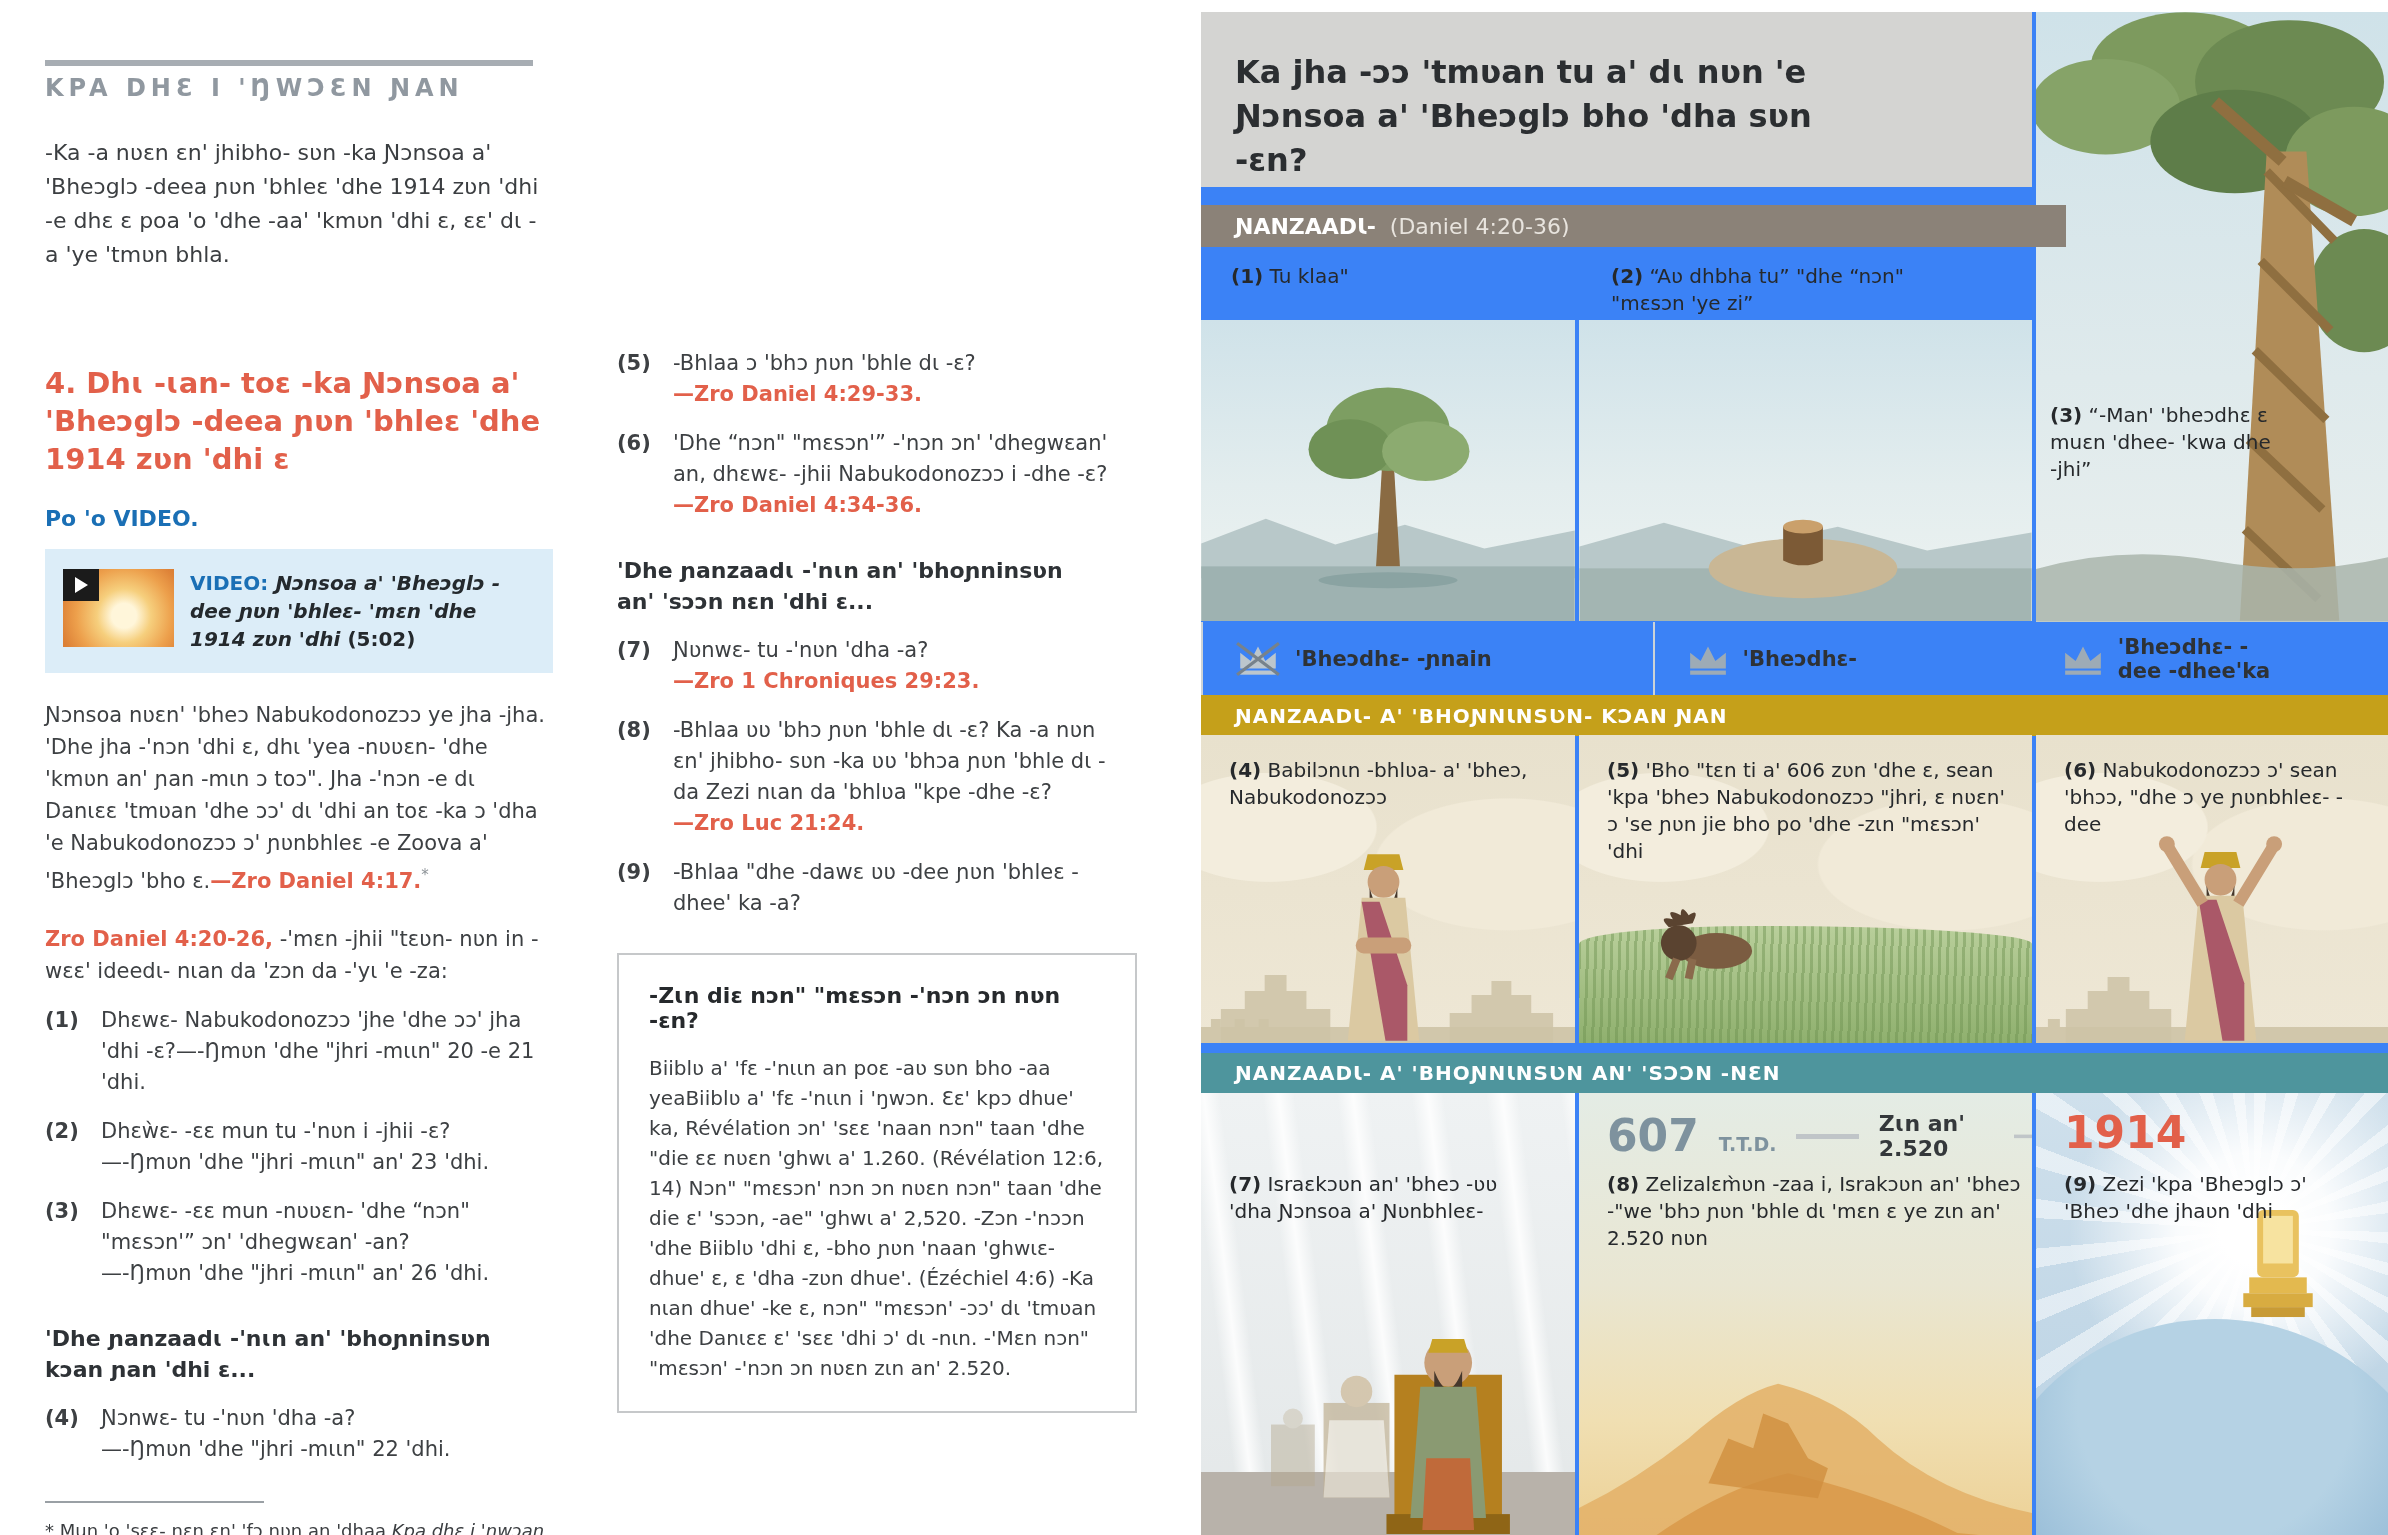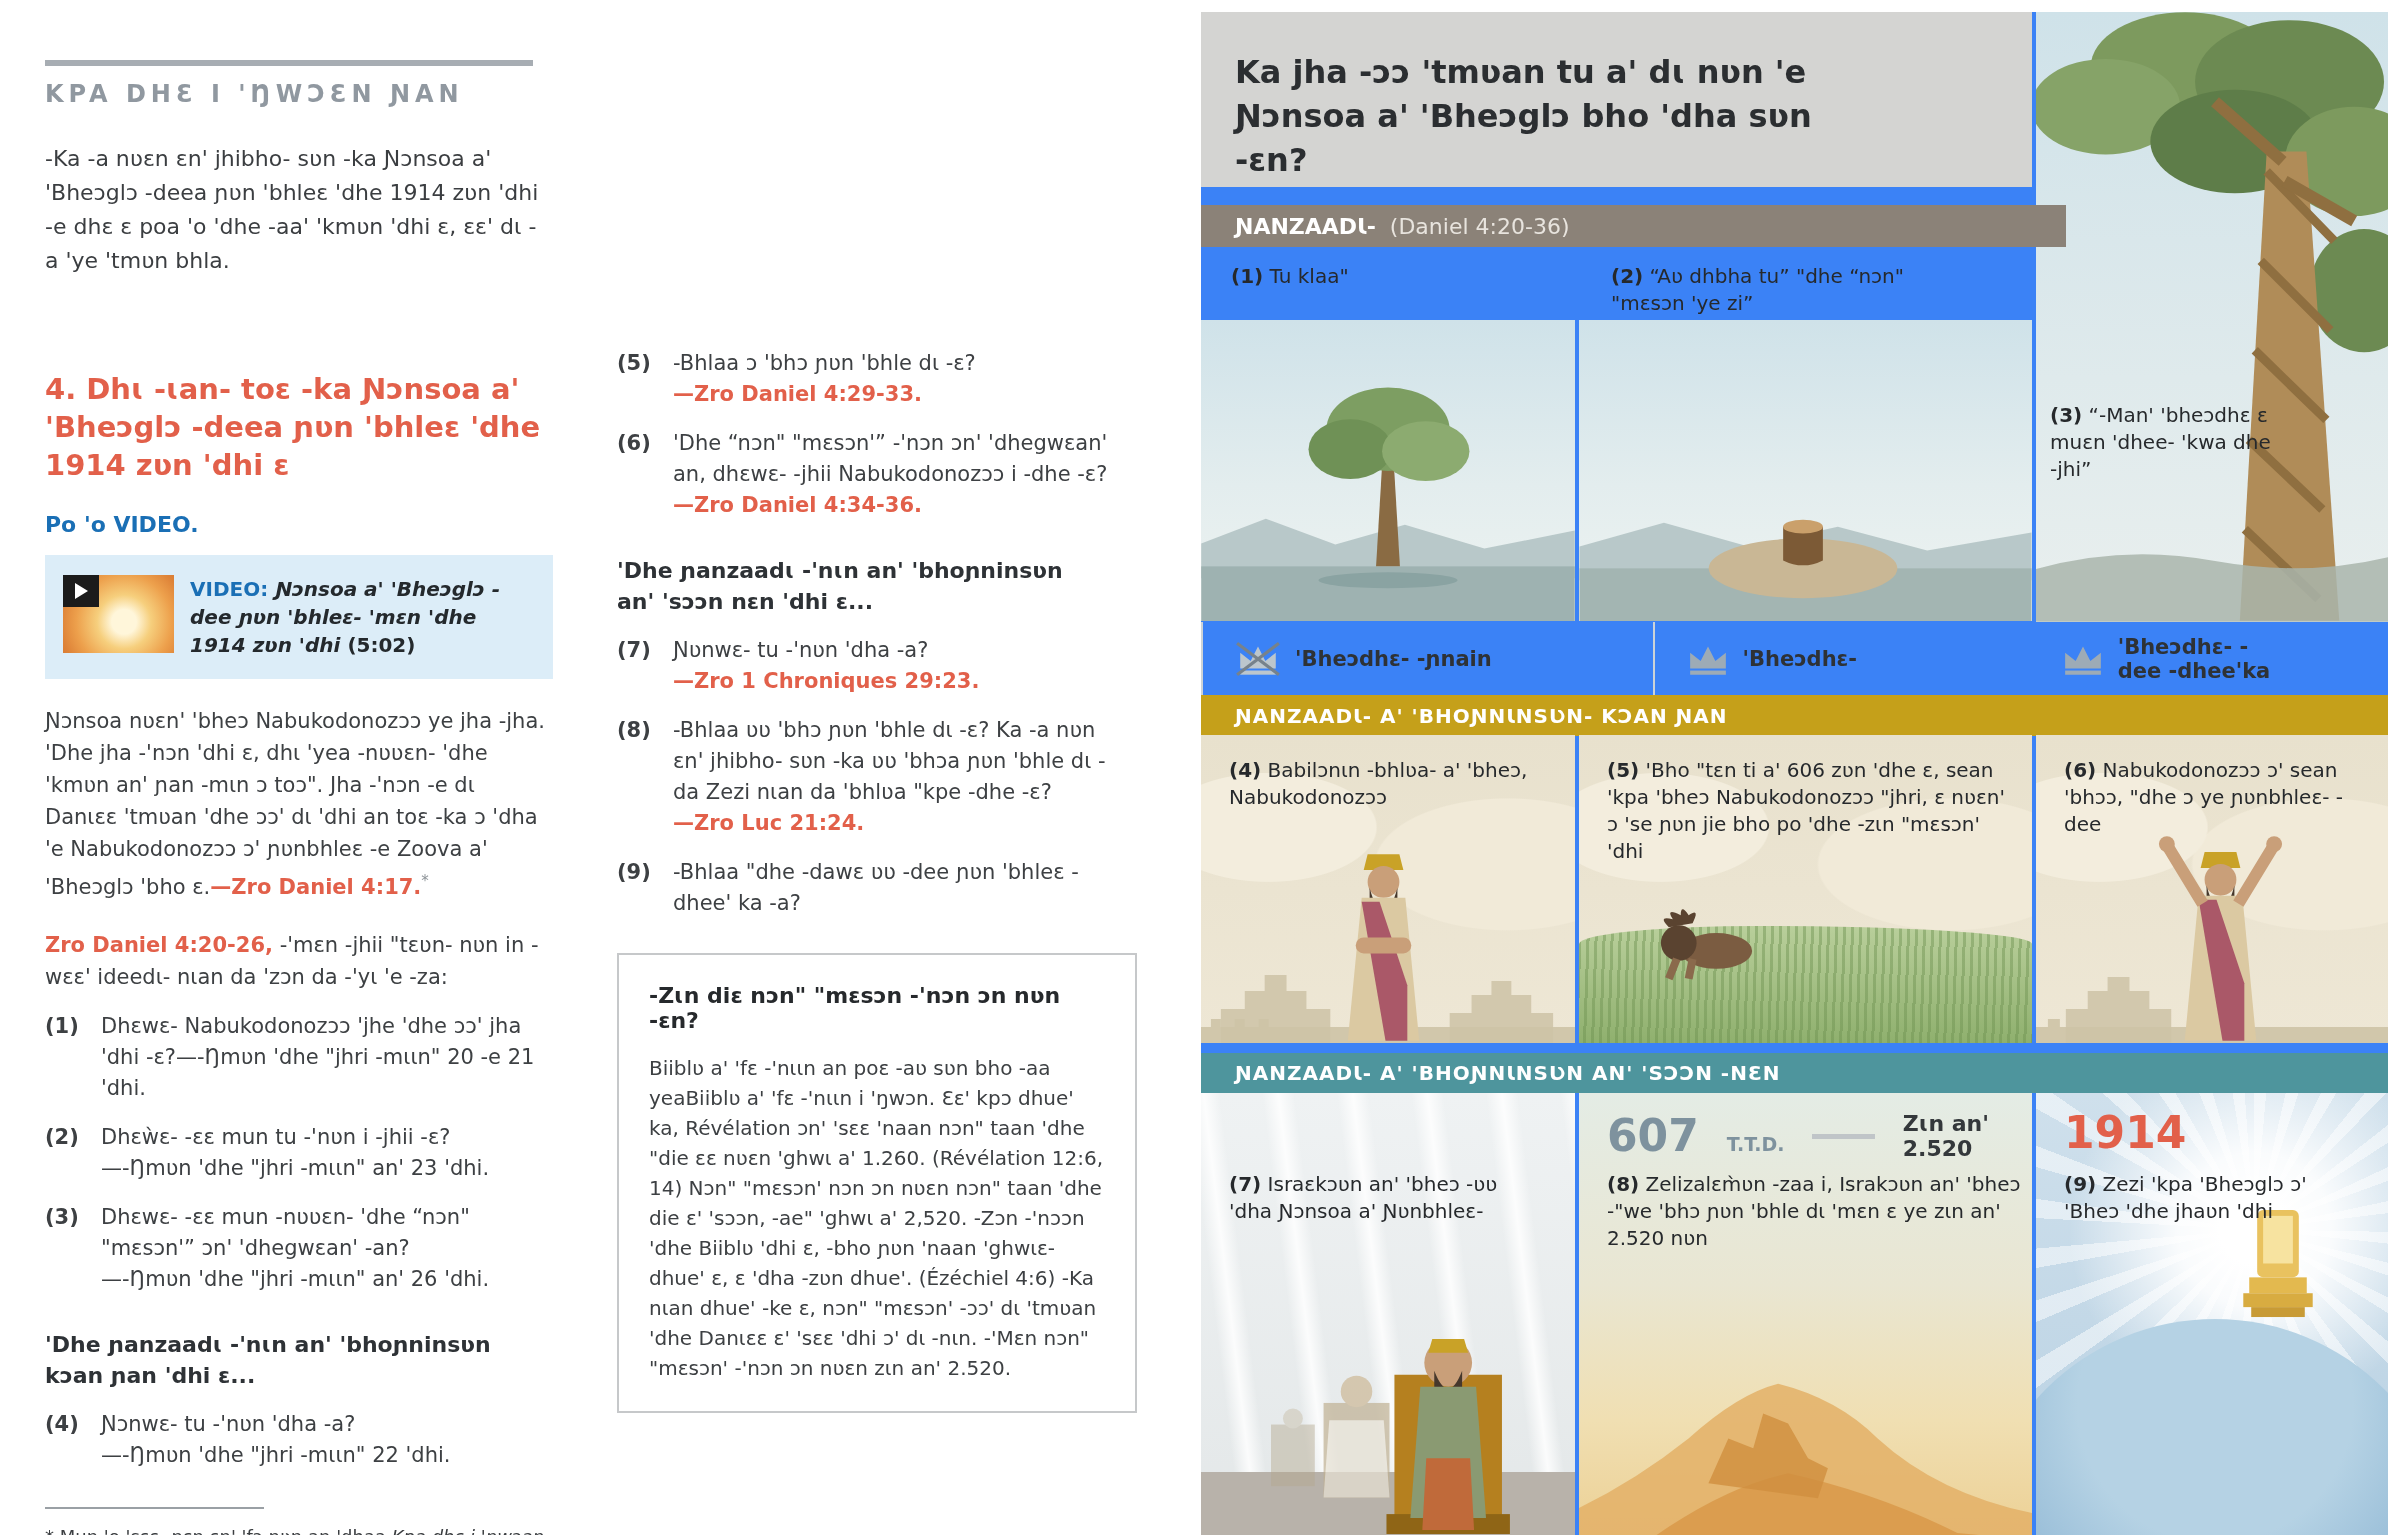"KPA DHƐ I 'ŊWƆƐN ƝAN" .kicker { margin-top: 14px -> 8px }
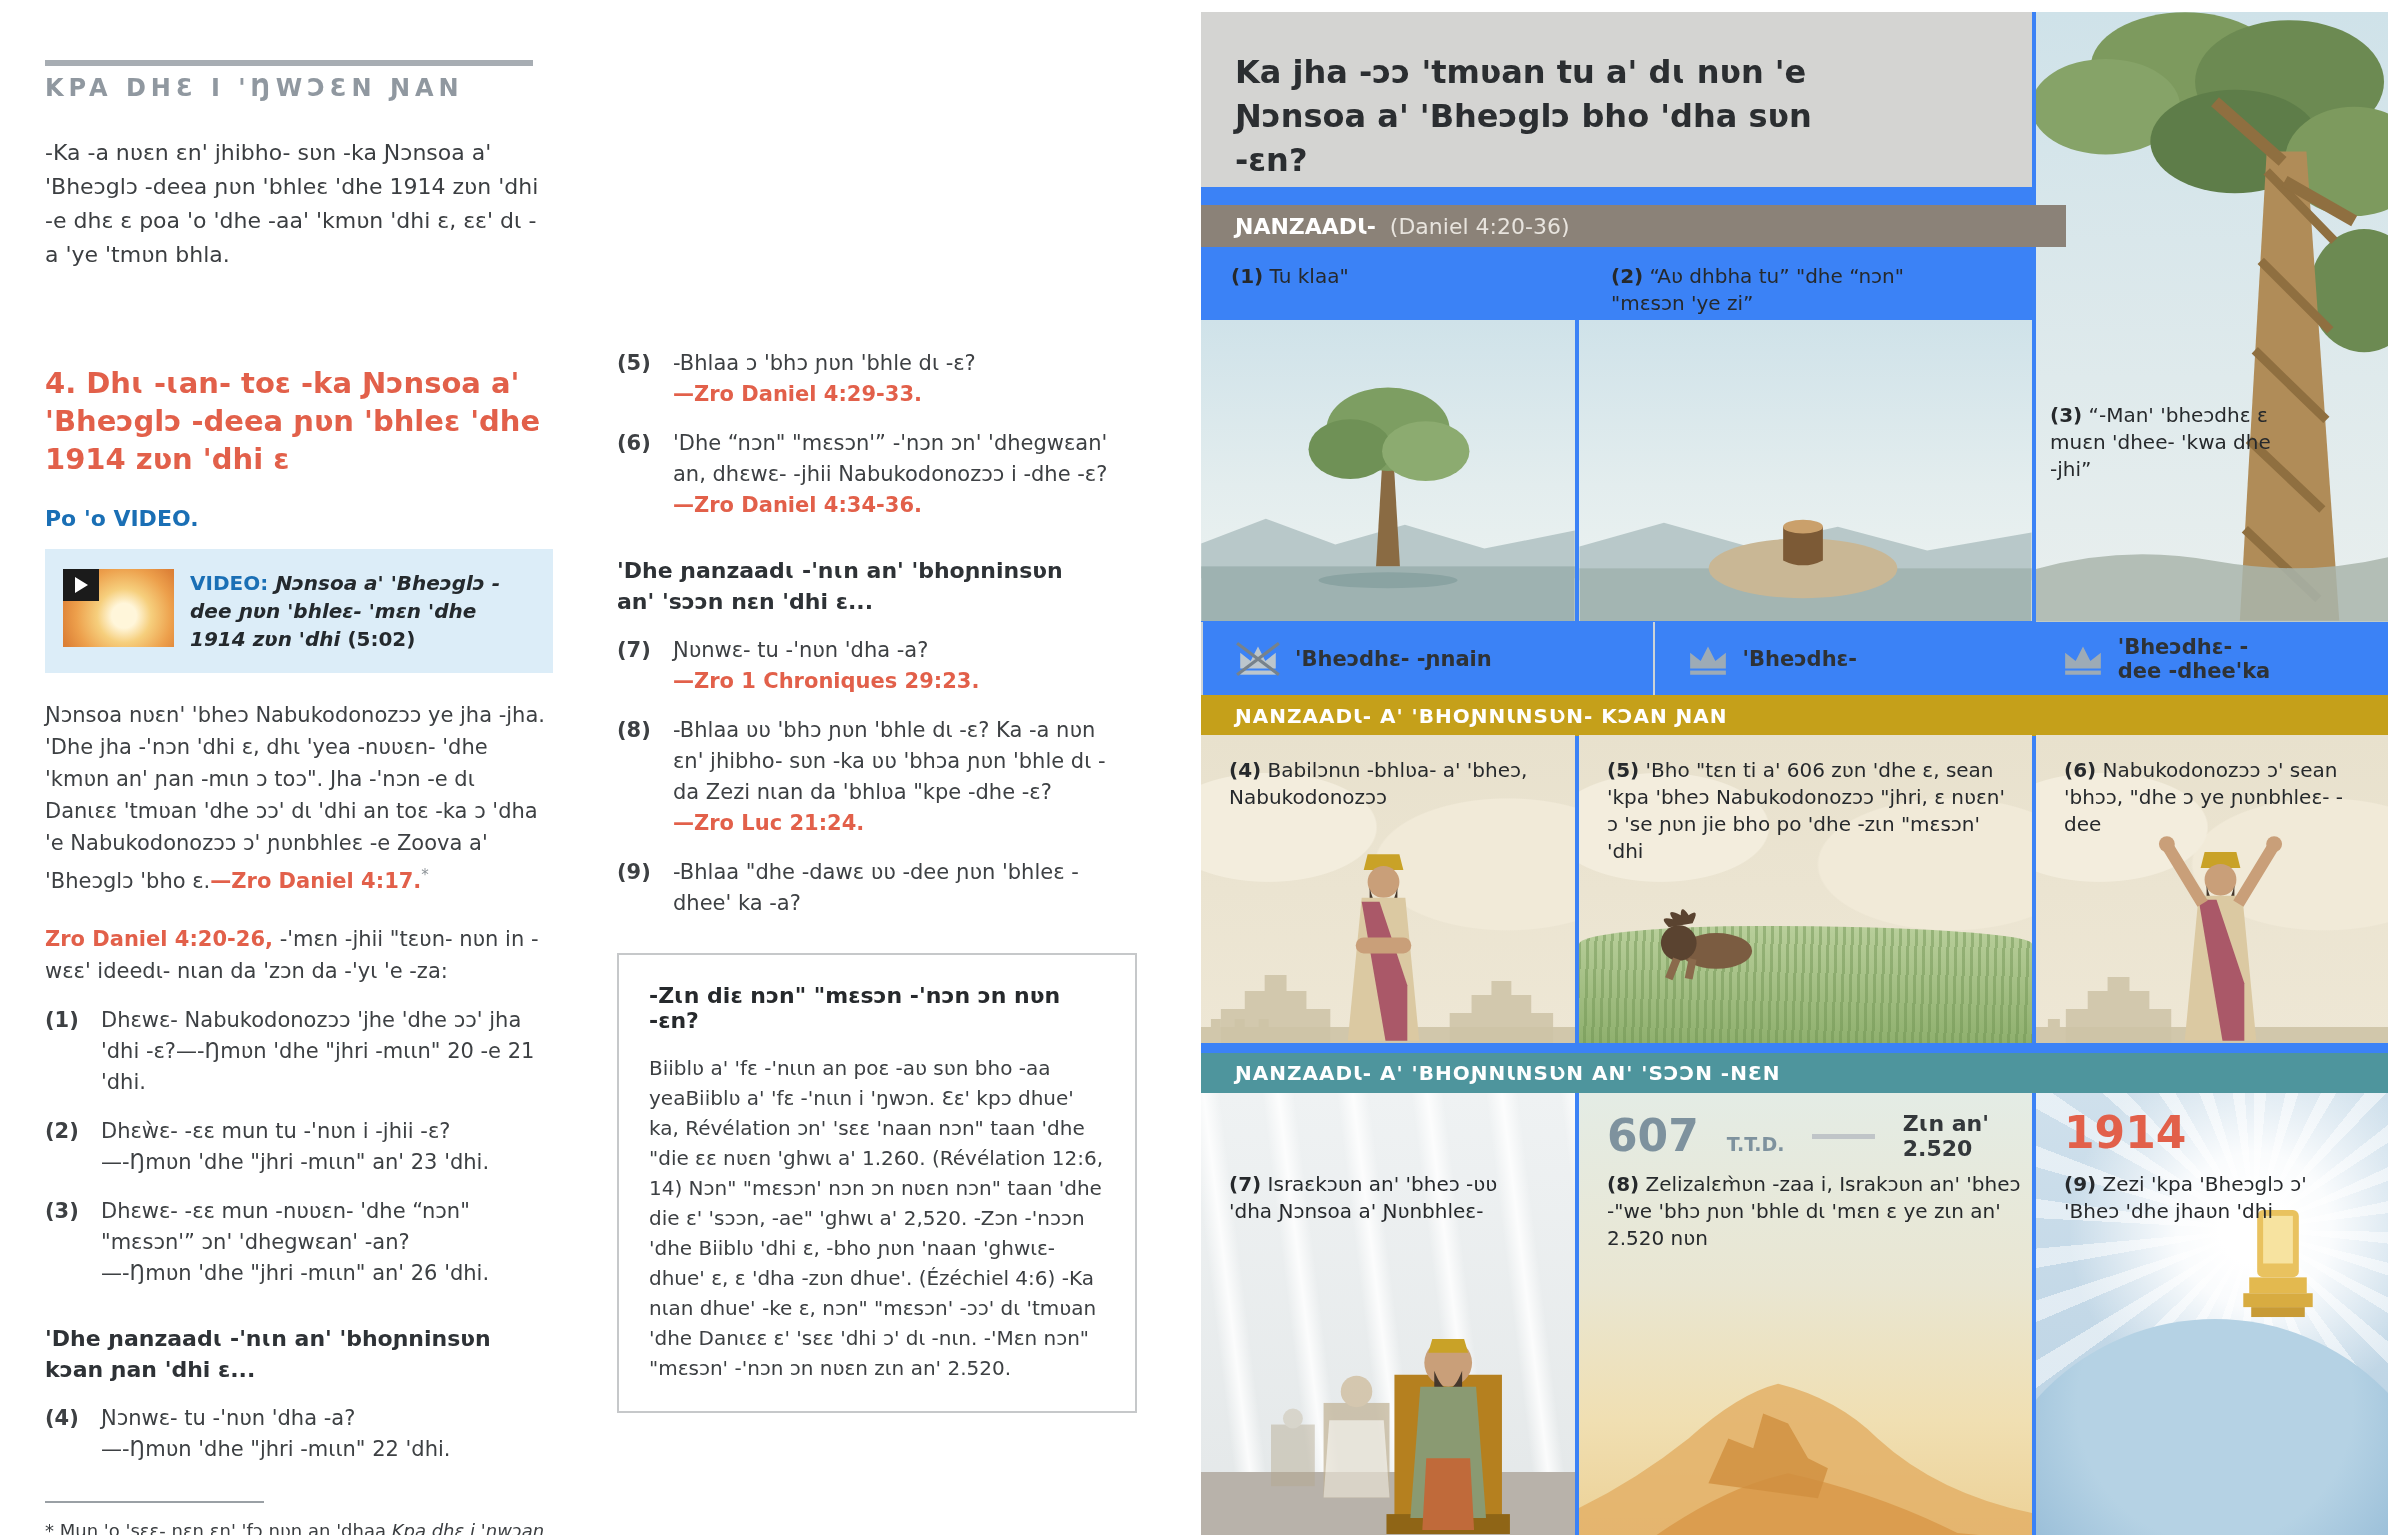"607" .timeline { gap: 28px -> 20px }
